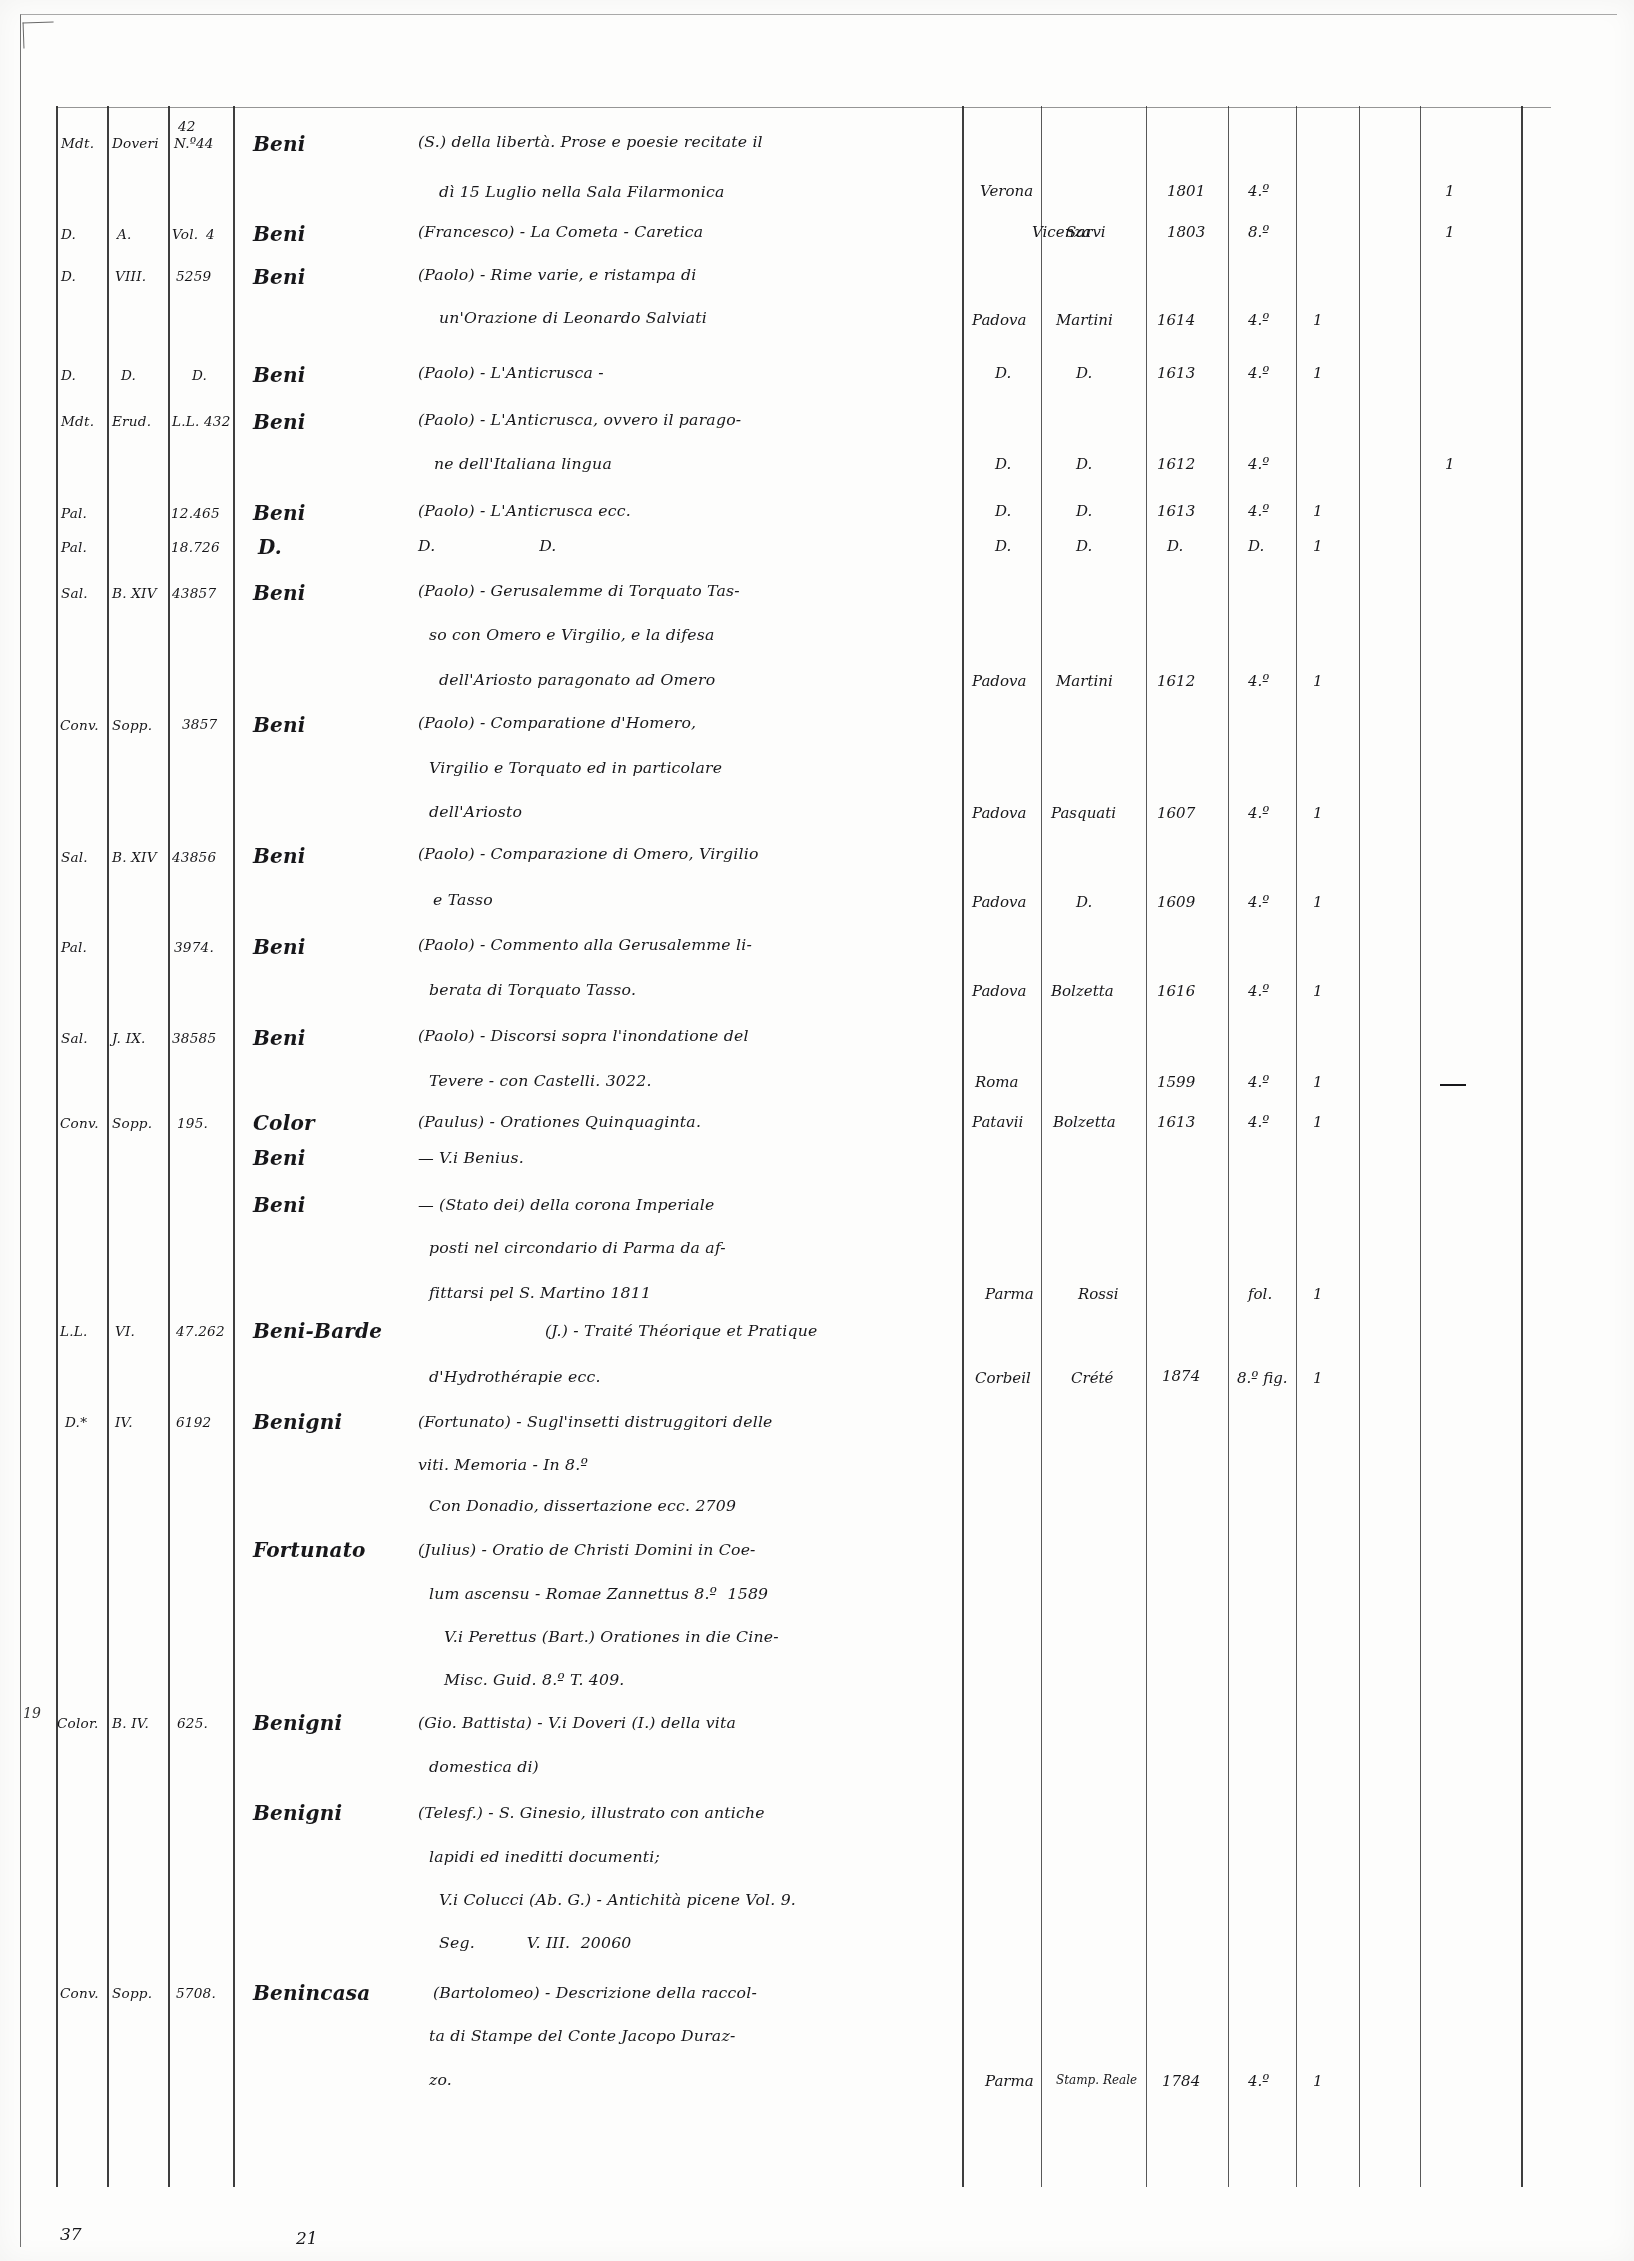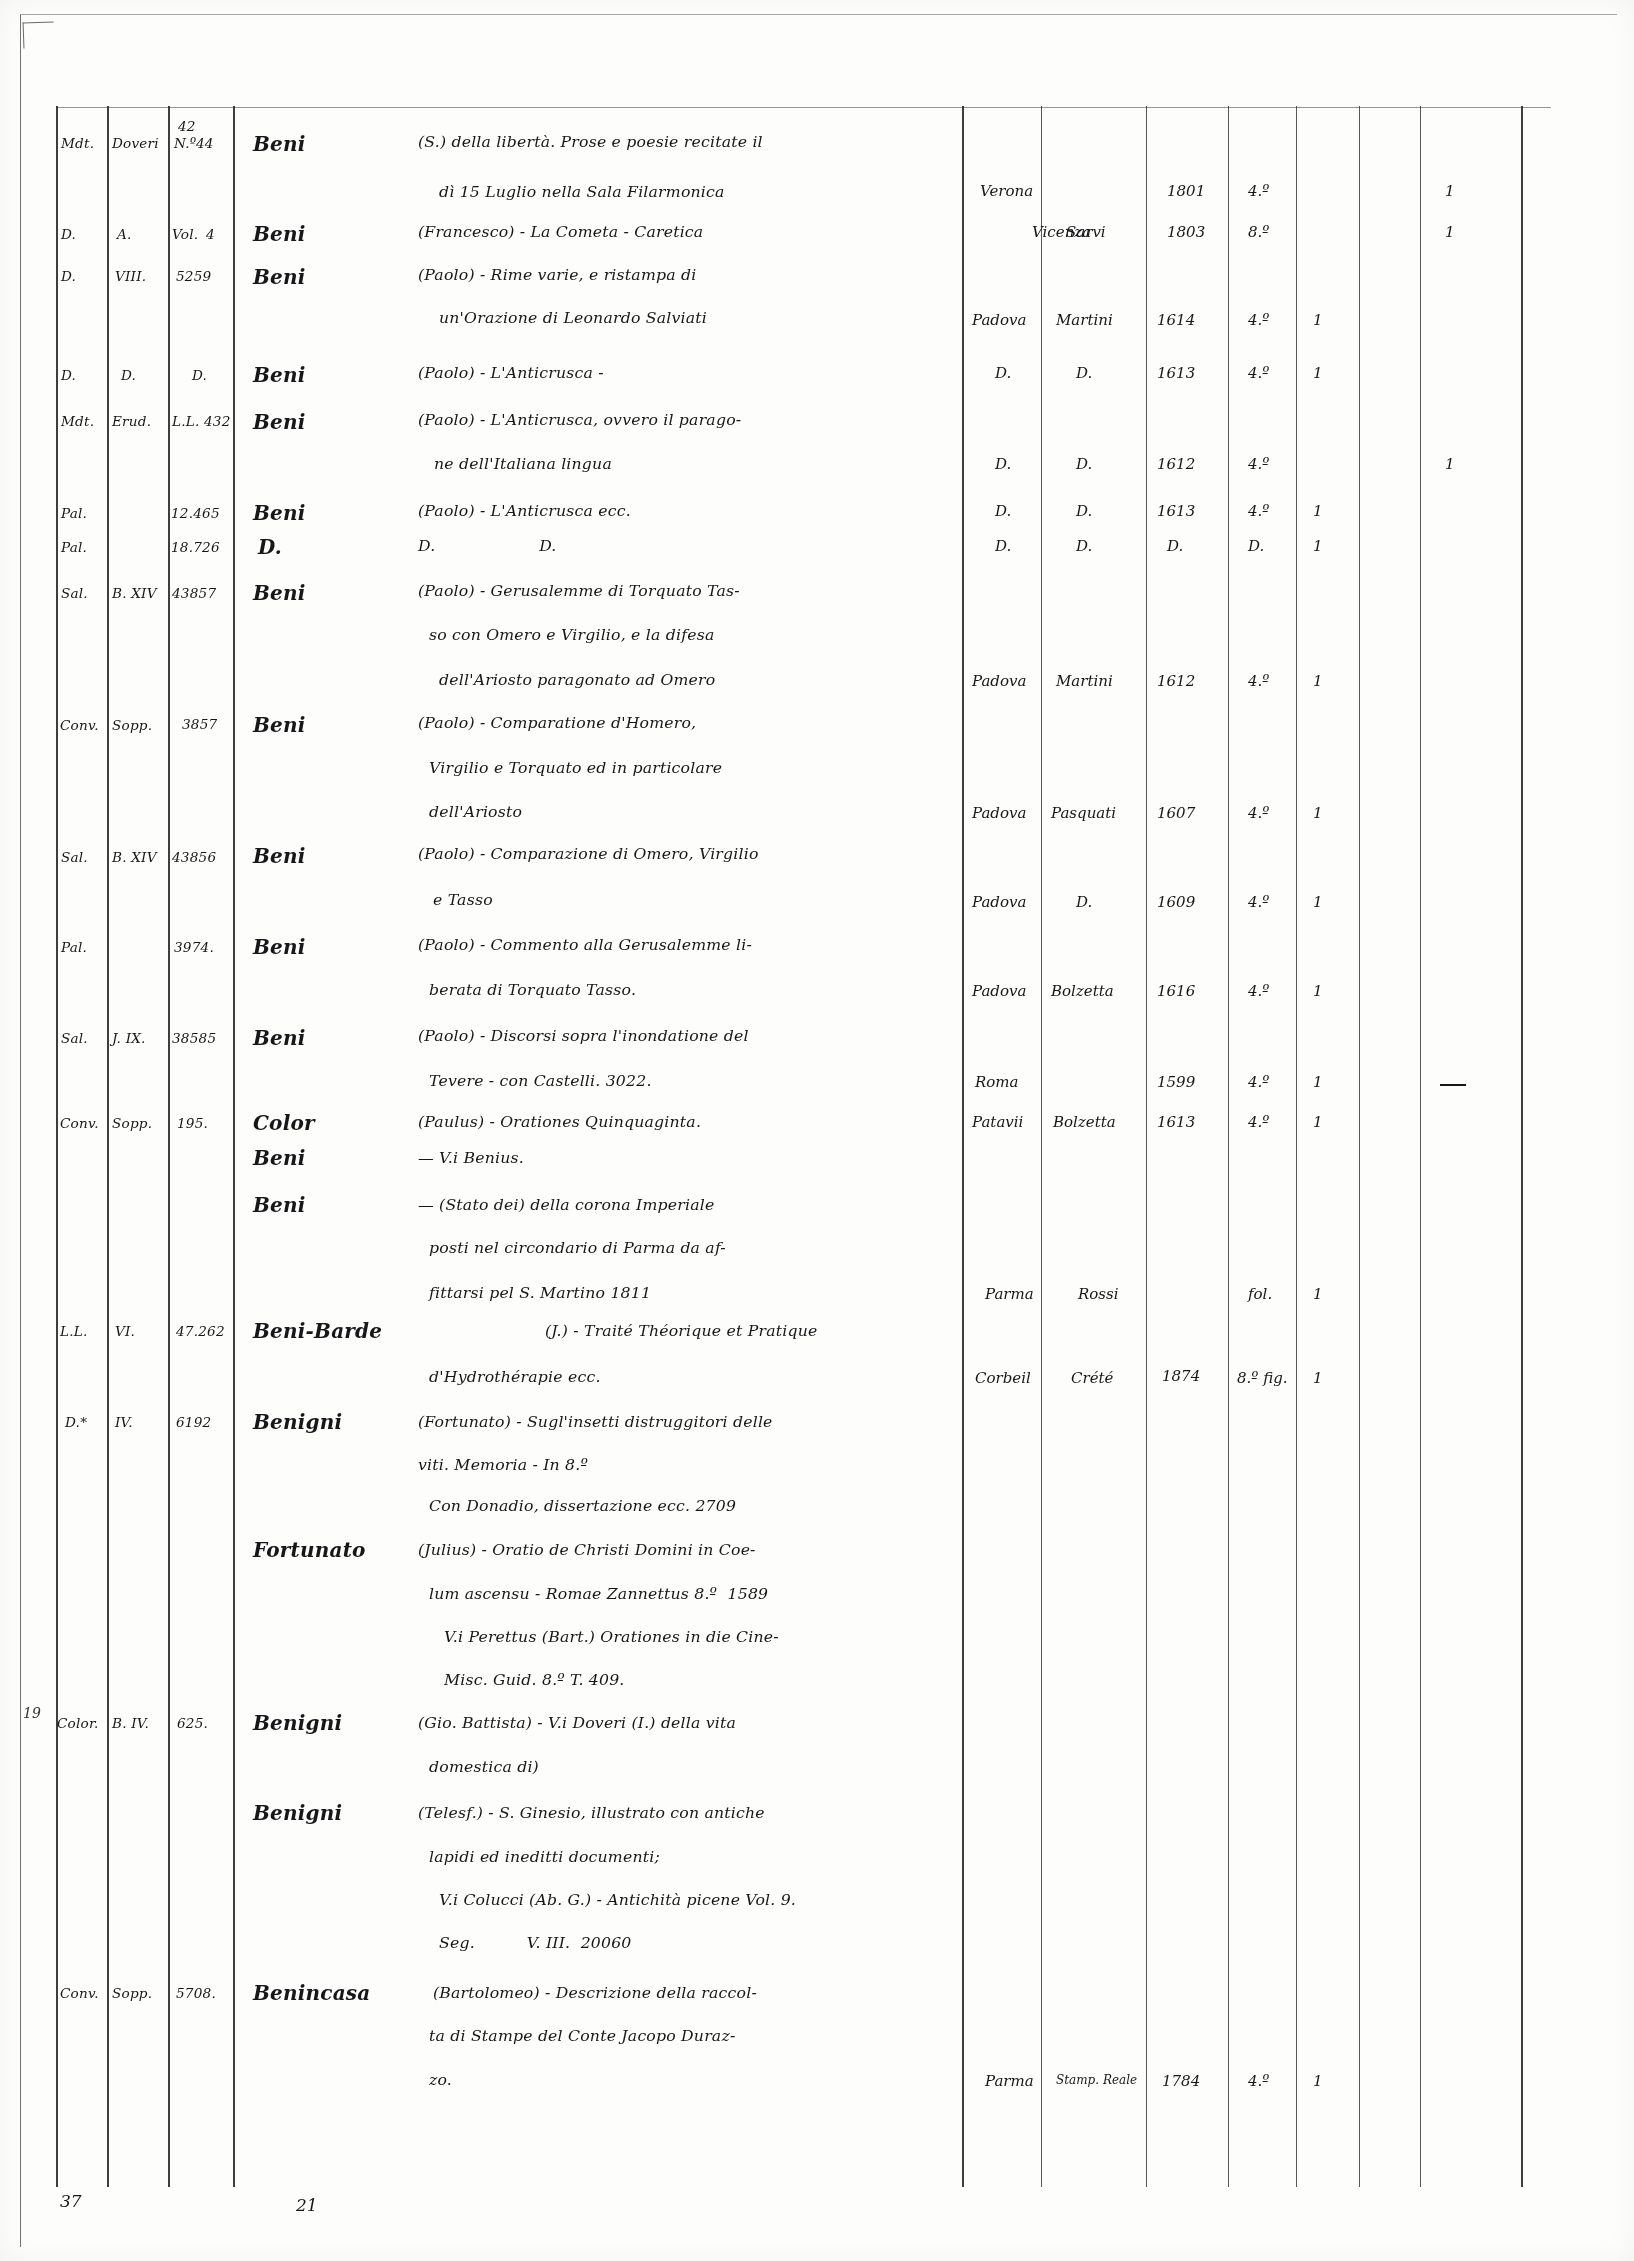"37" .footer-num { margin-top: none -> 33px }
